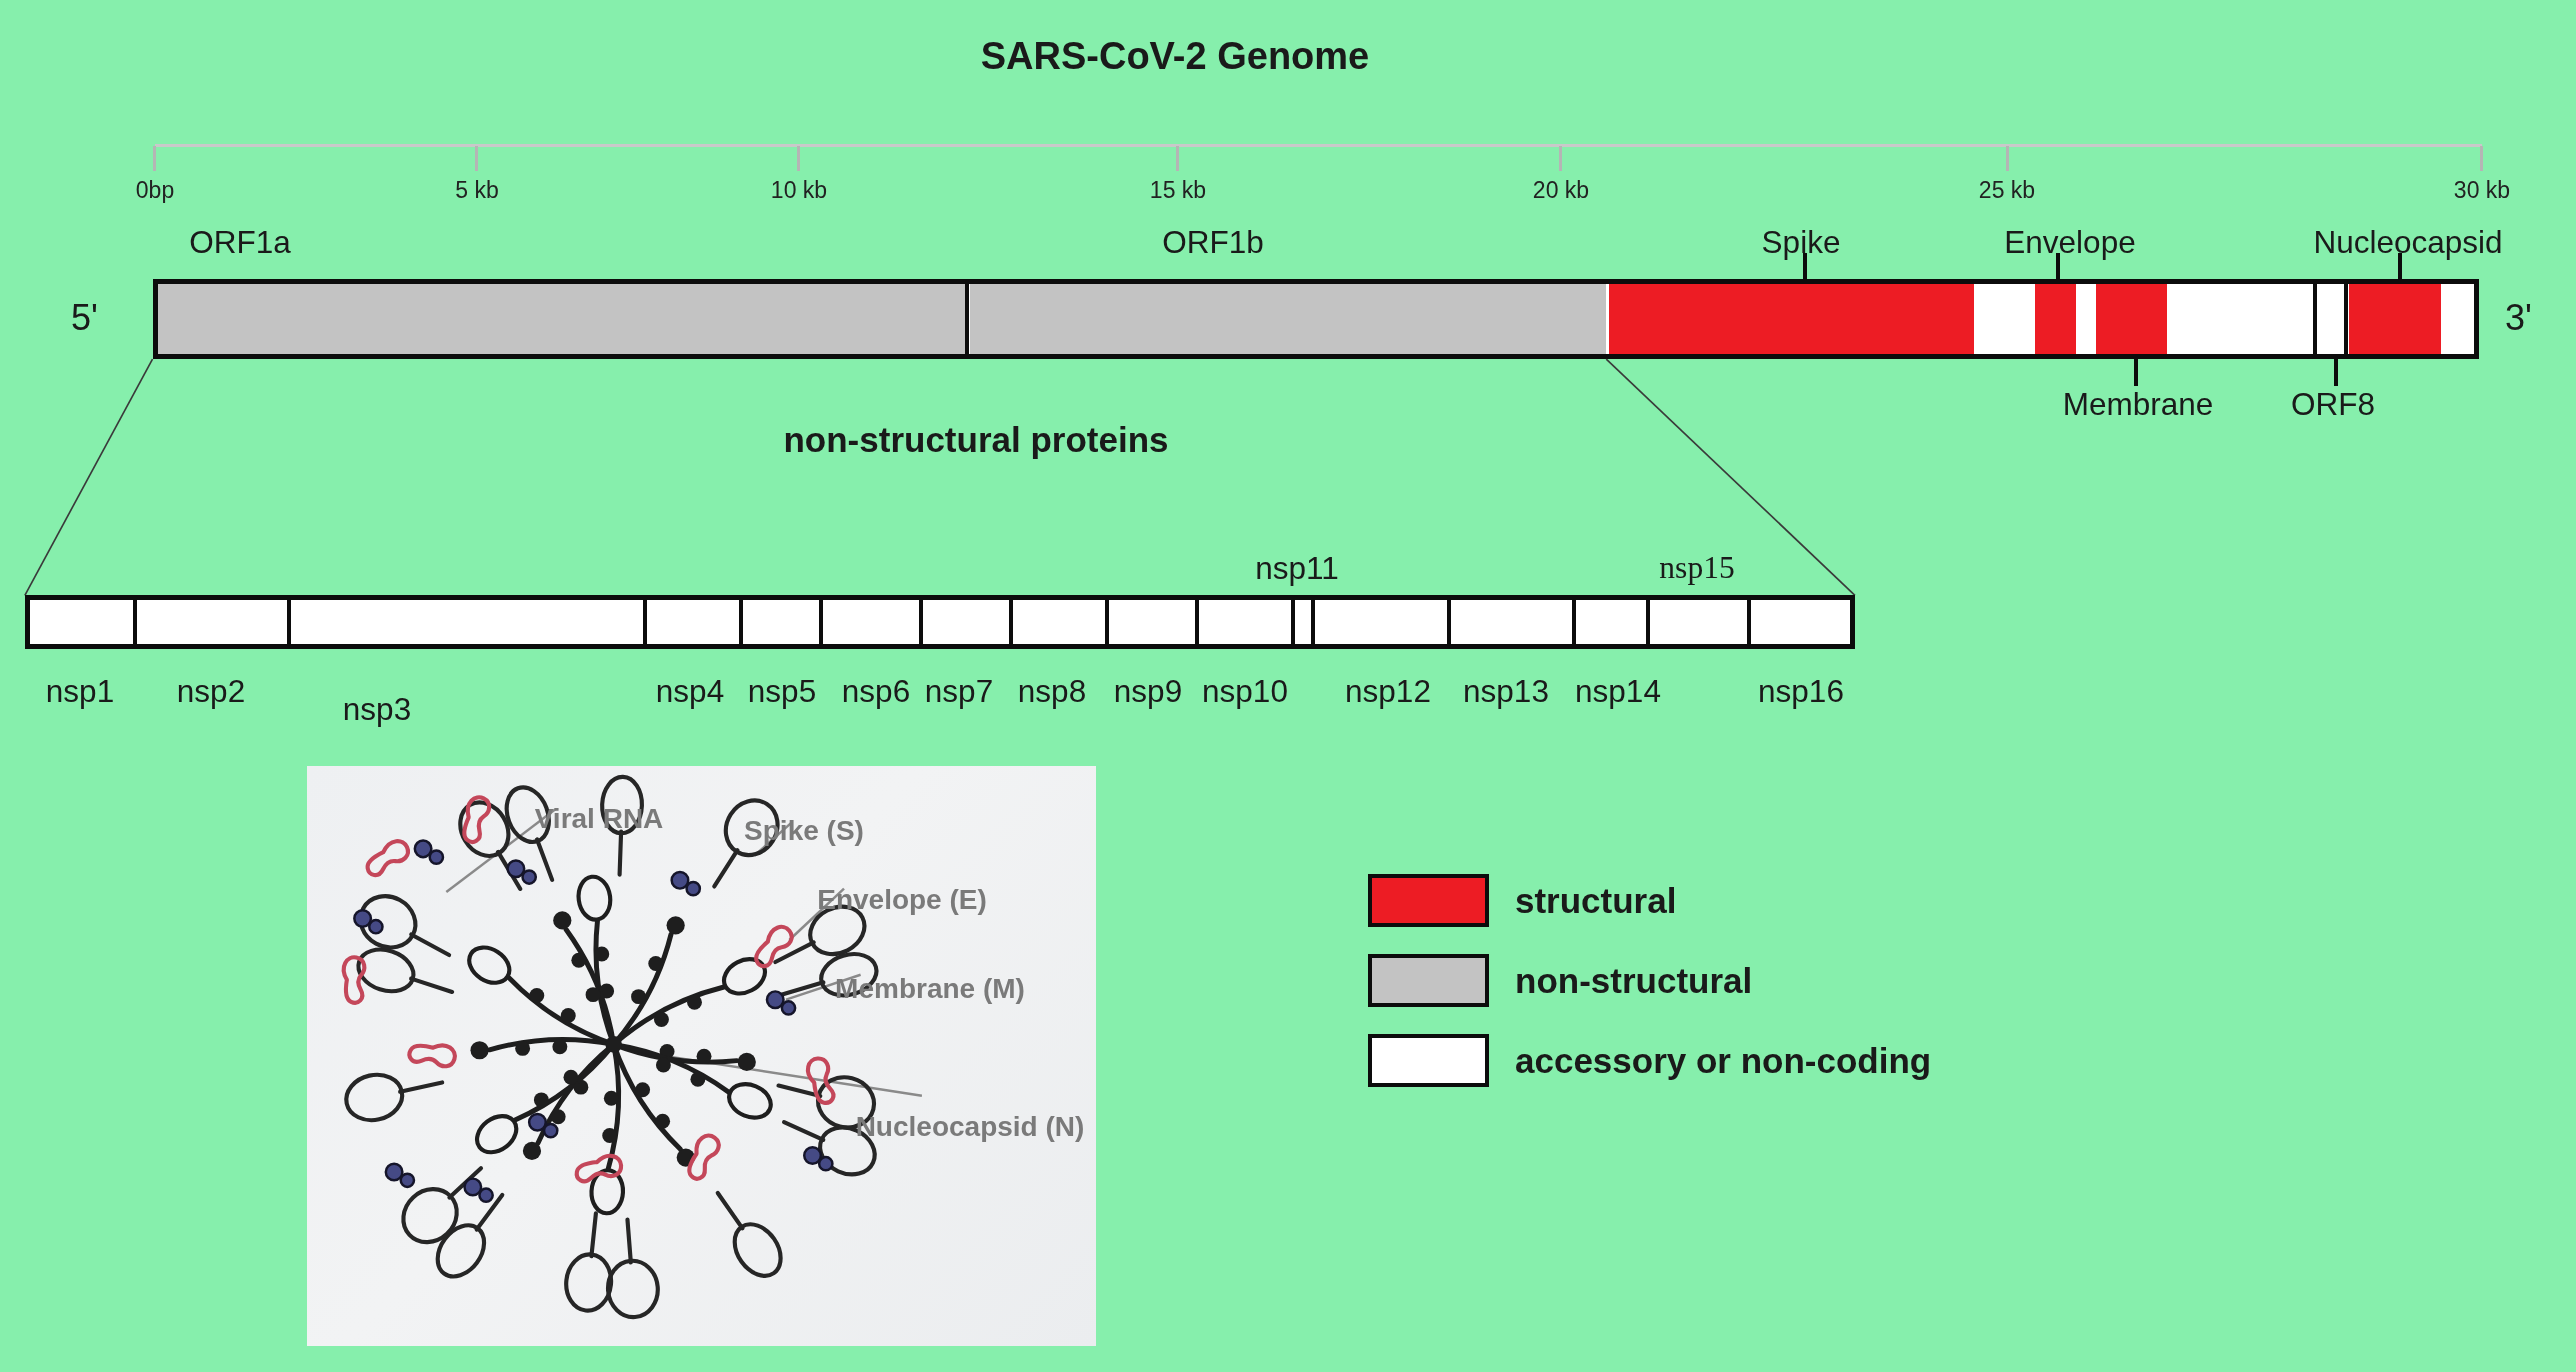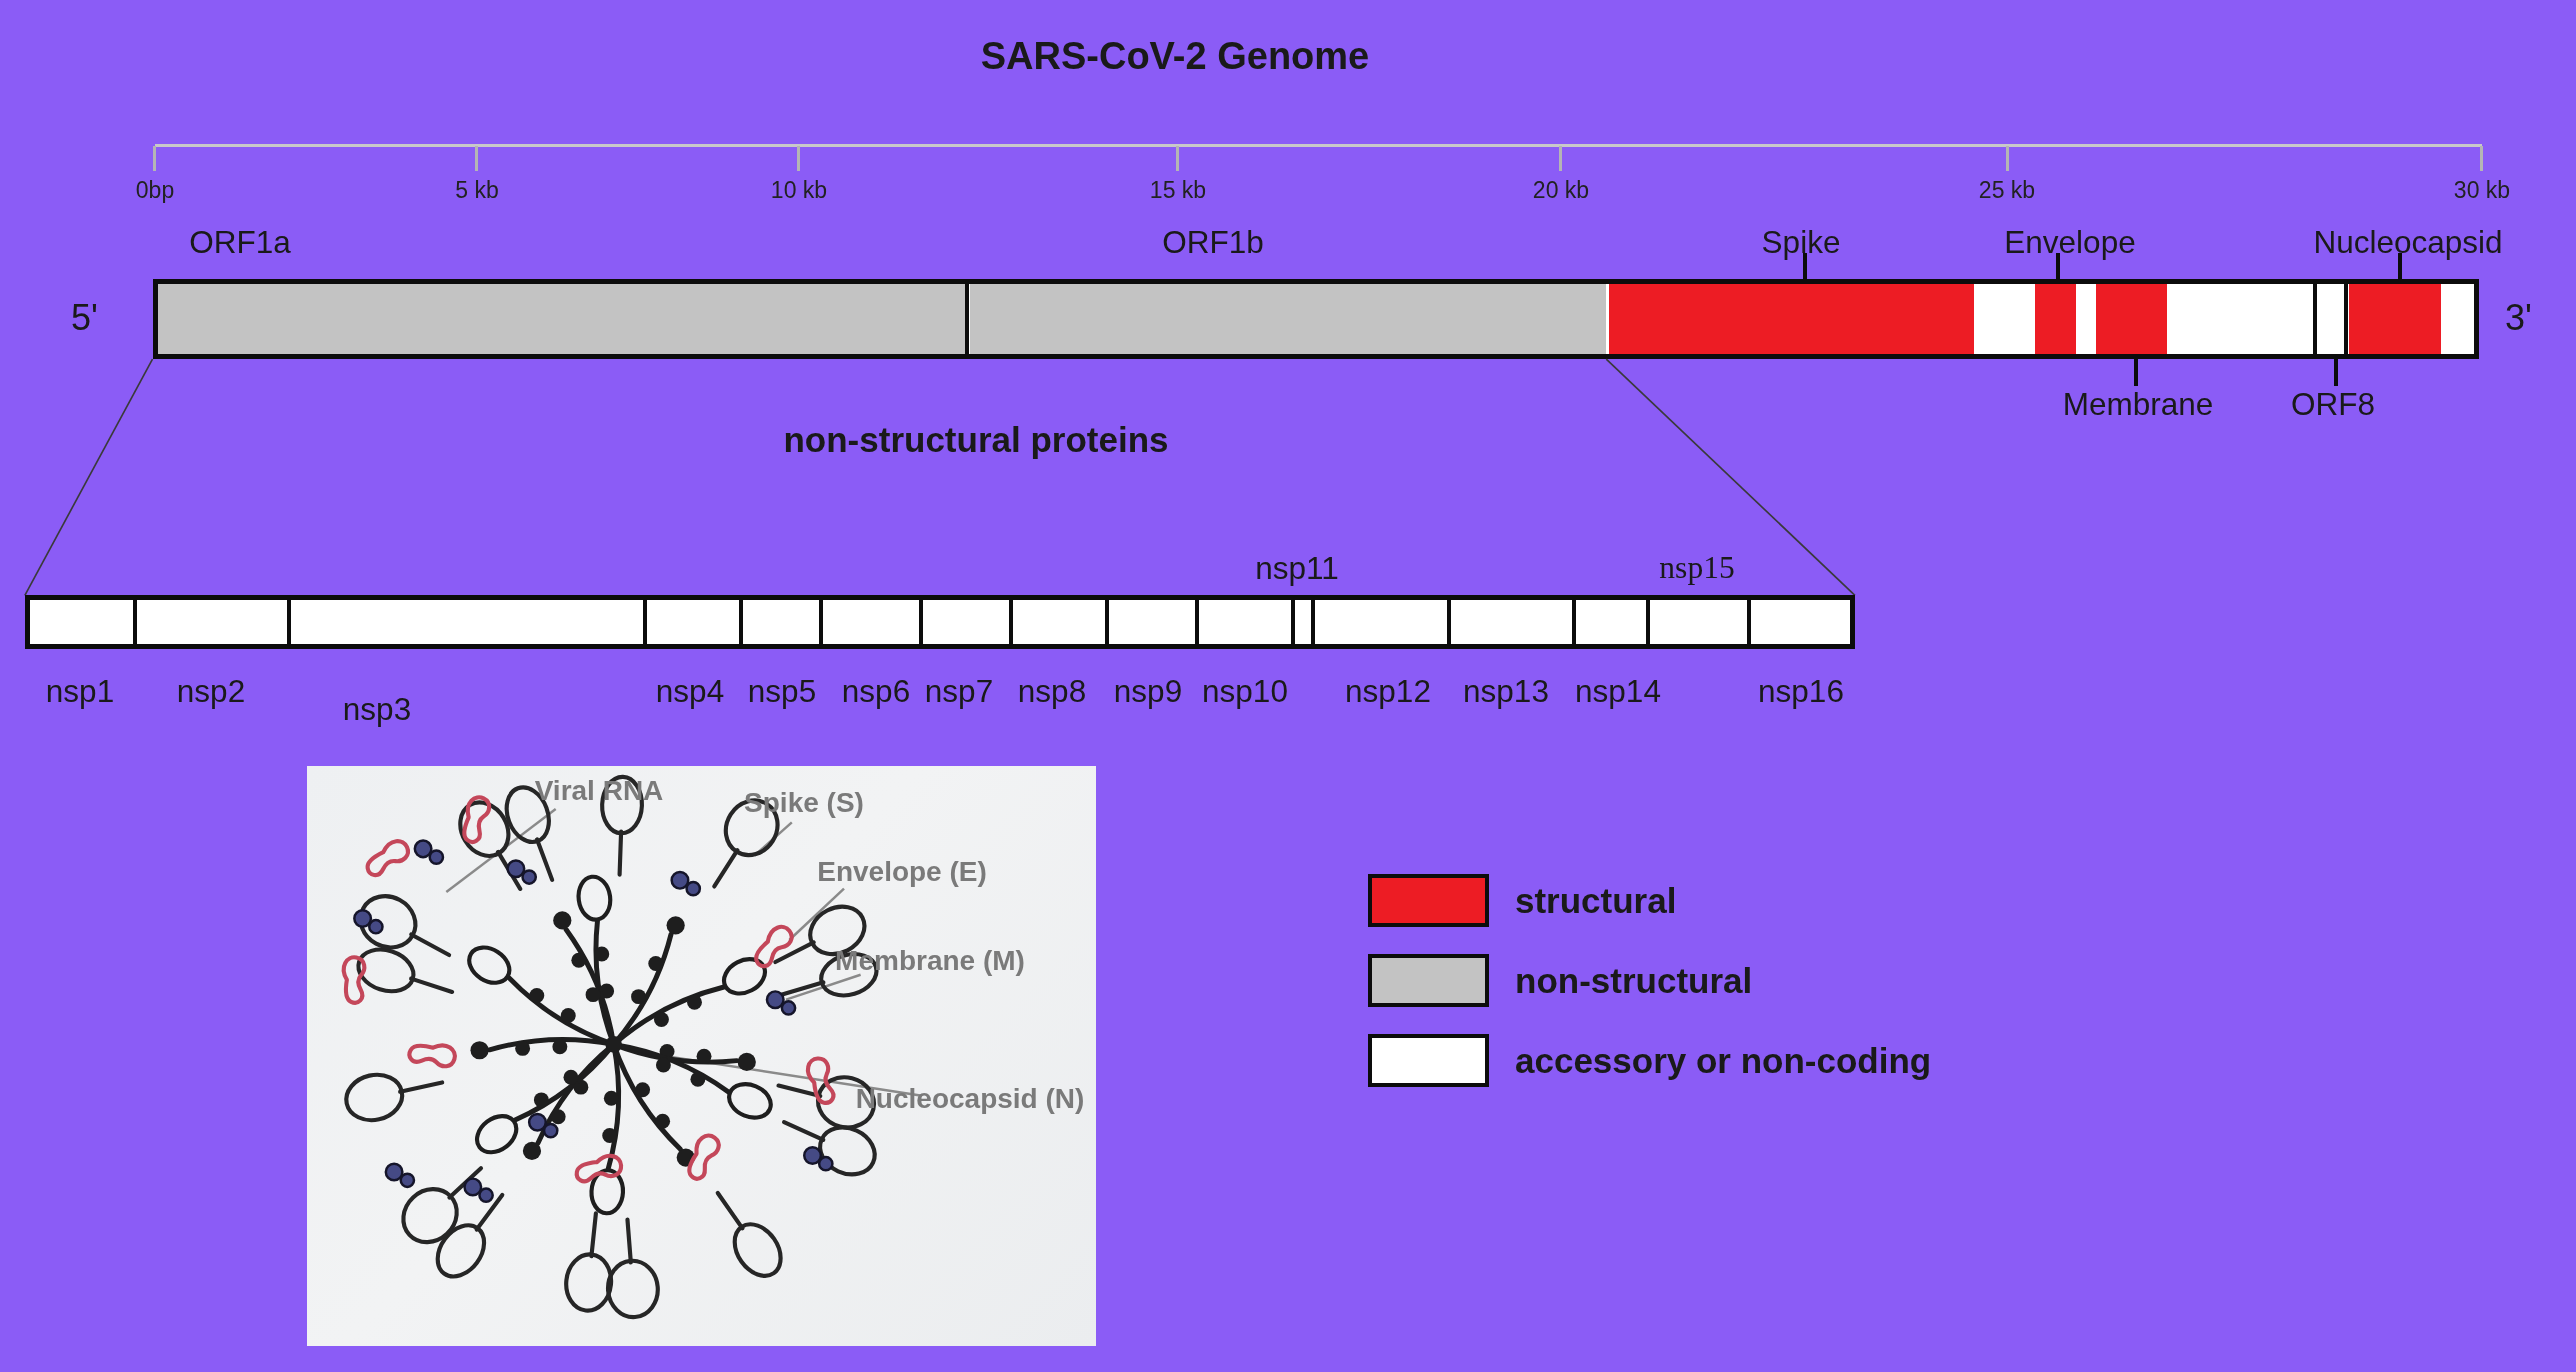"SARS-CoV-2 Genome" .canvas { background: #8b5cf6 -> #86efac }
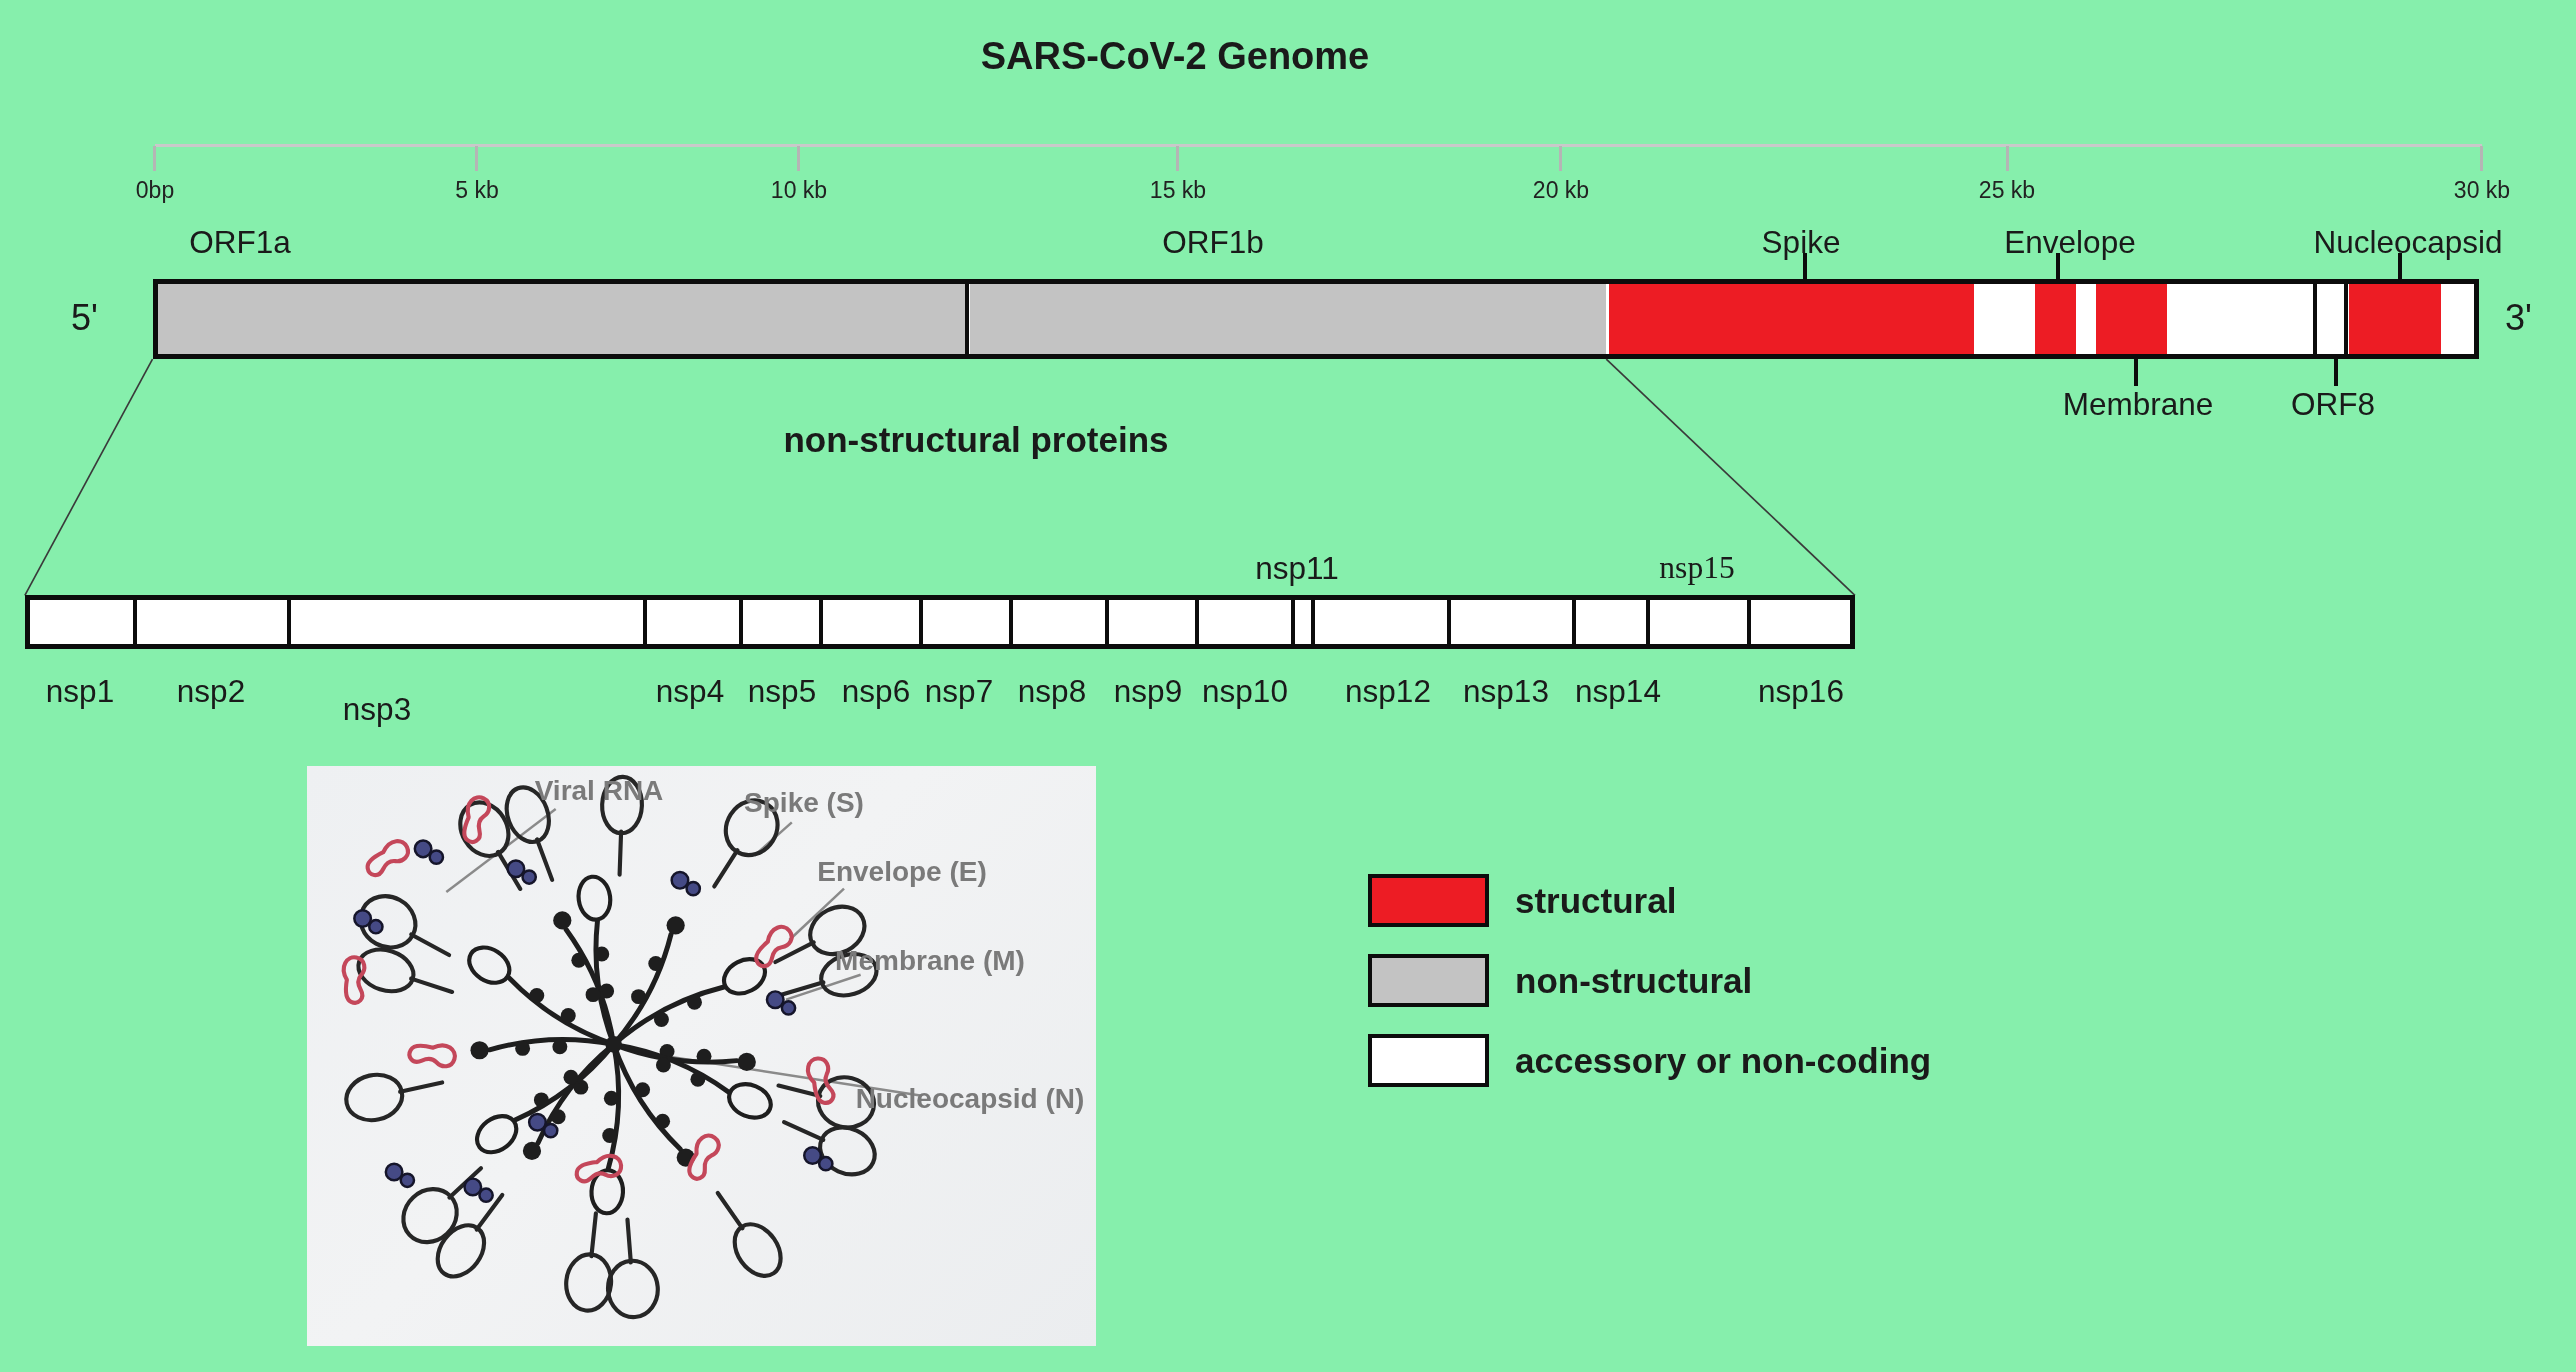"Viral RNA" .sketch-label { margin-top: none -> 28px }
